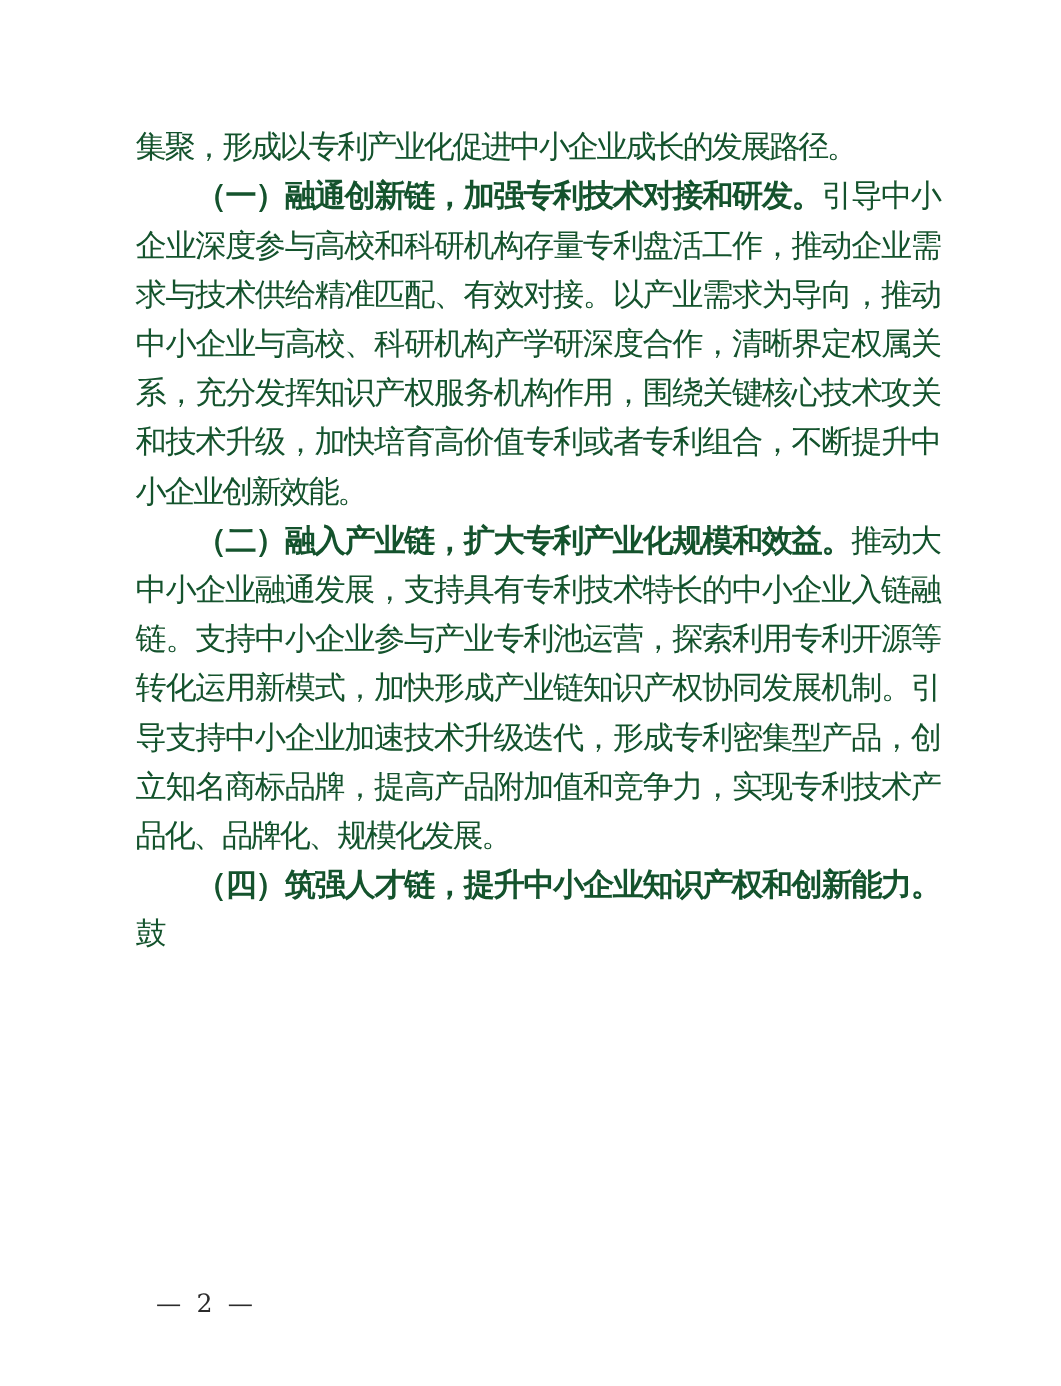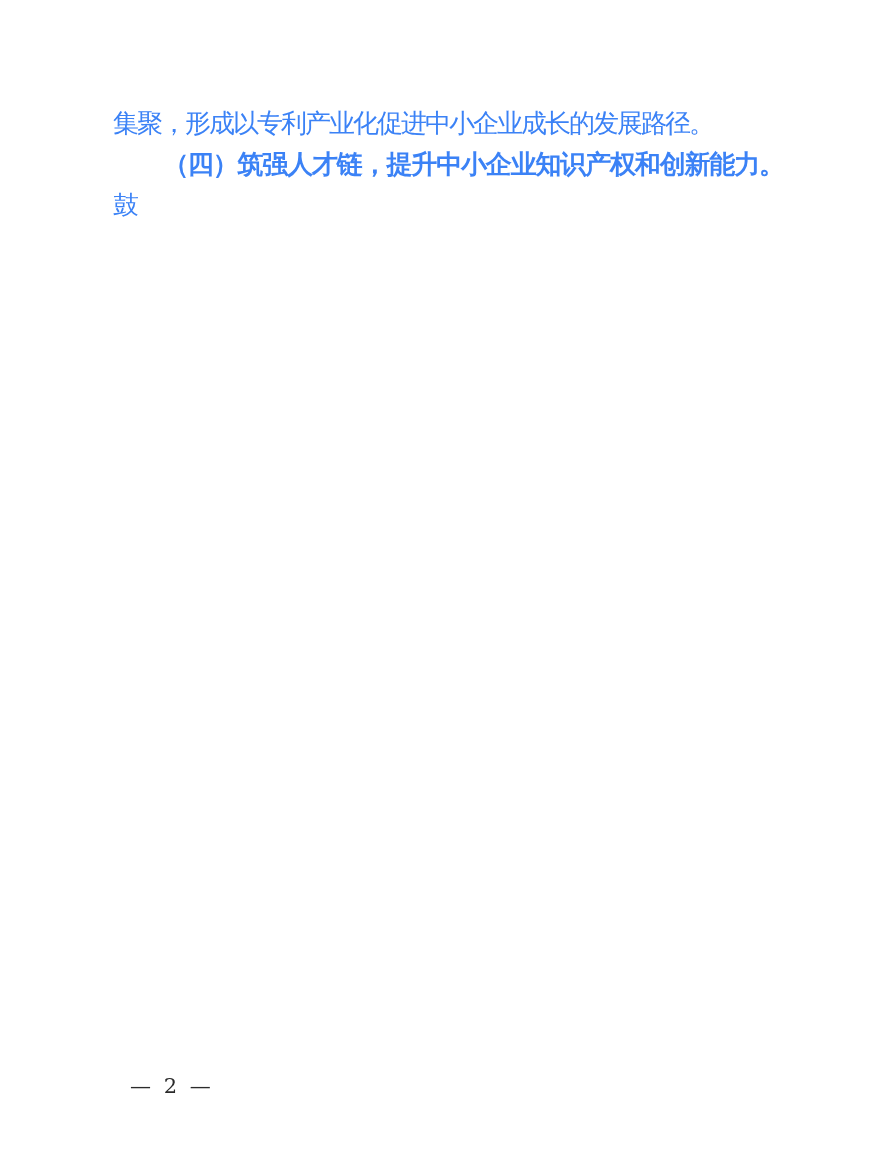"集聚，形成以专利产业化促进中小企业成长的发展路径。" .text-body { color: #3b82f6 -> #14532d }
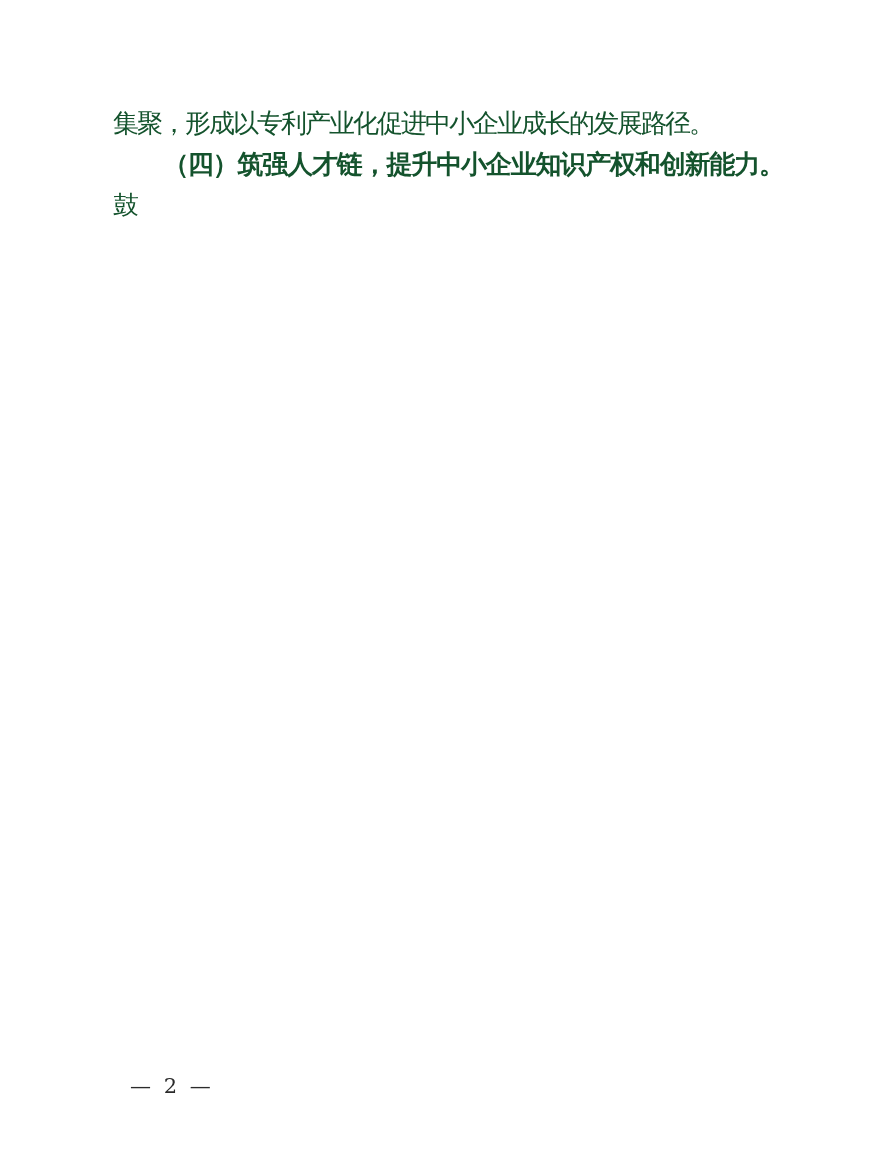"（一）融通创新链，加强专利技术对接和研发。引导中小企业深度参与高校和科研机构存量" p.para { html: none -> <p><span>（一）融通创新链，加强专利技术对接和研发。</span><span>引导中小企业深度参与高校和科研机构存量专利盘活工作，推动企业需求与技术供给精准匹配、有效对接。以产业需求为导向，推动中小企业与高校、科研机构产学研深度合作，清晰界定权属关系，充分发挥知识产权服务机构作用，围绕关键核心技术攻关和技术升级，加快培育高价值专利或者专利组合，不断提升中小企业创新效能。</span></p> }
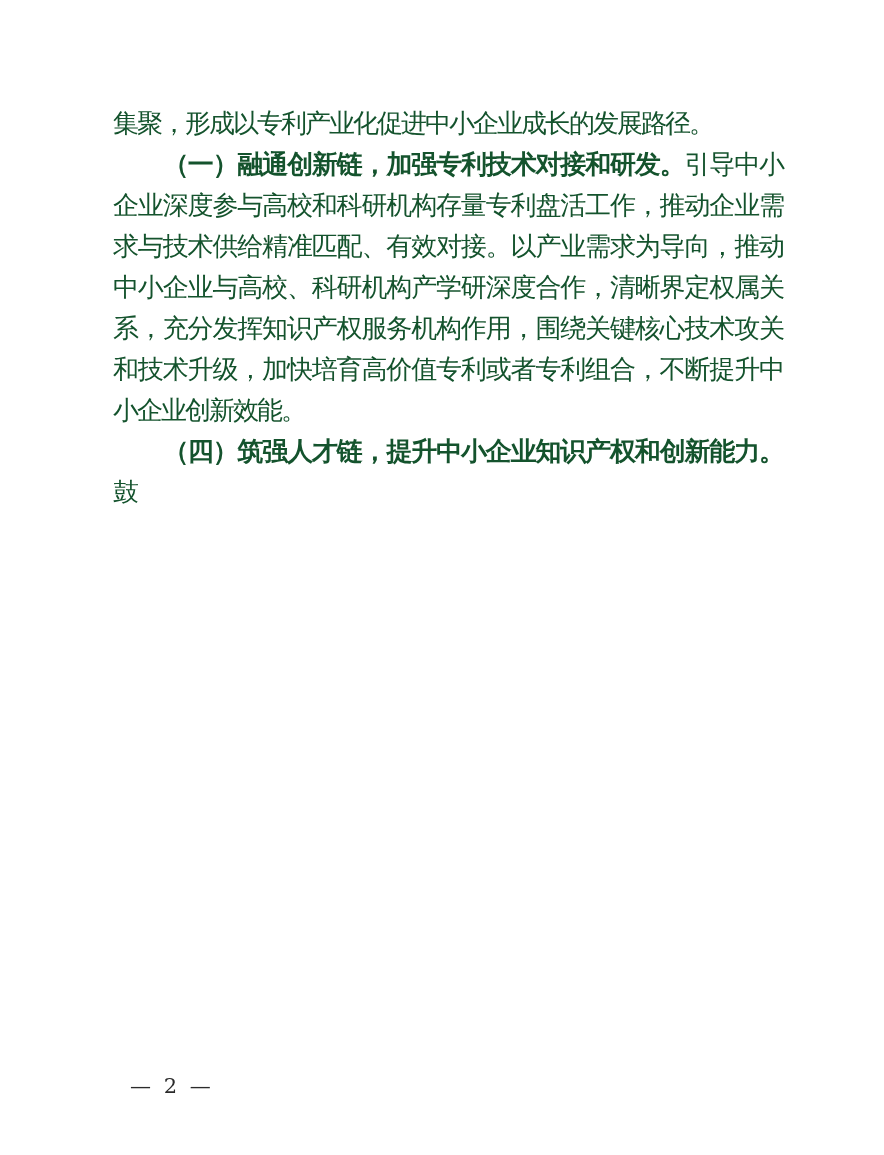"（二）融入产业链，扩大专利产业化规模和效益。推动大中小企业融通发展，支持具有专利" p.para { html: none -> <p><span>（二）融入产业链，扩大专利产业化规模和效益。</span><span>推动大中小企业融通发展，支持具有专利技术特长的中小企业入链融链。支持中小企业参与产业专利池运营，探索利用专利开源等转化运用新模式，加快形成产业链知识产权协同发展机制。引导支持中小企业加速技术升级迭代，形成专利密集型产品，创立知名商标品牌，提高产品附加值和竞争力，实现专利技术产品化、品牌化、规模化发展。</span></p> }
